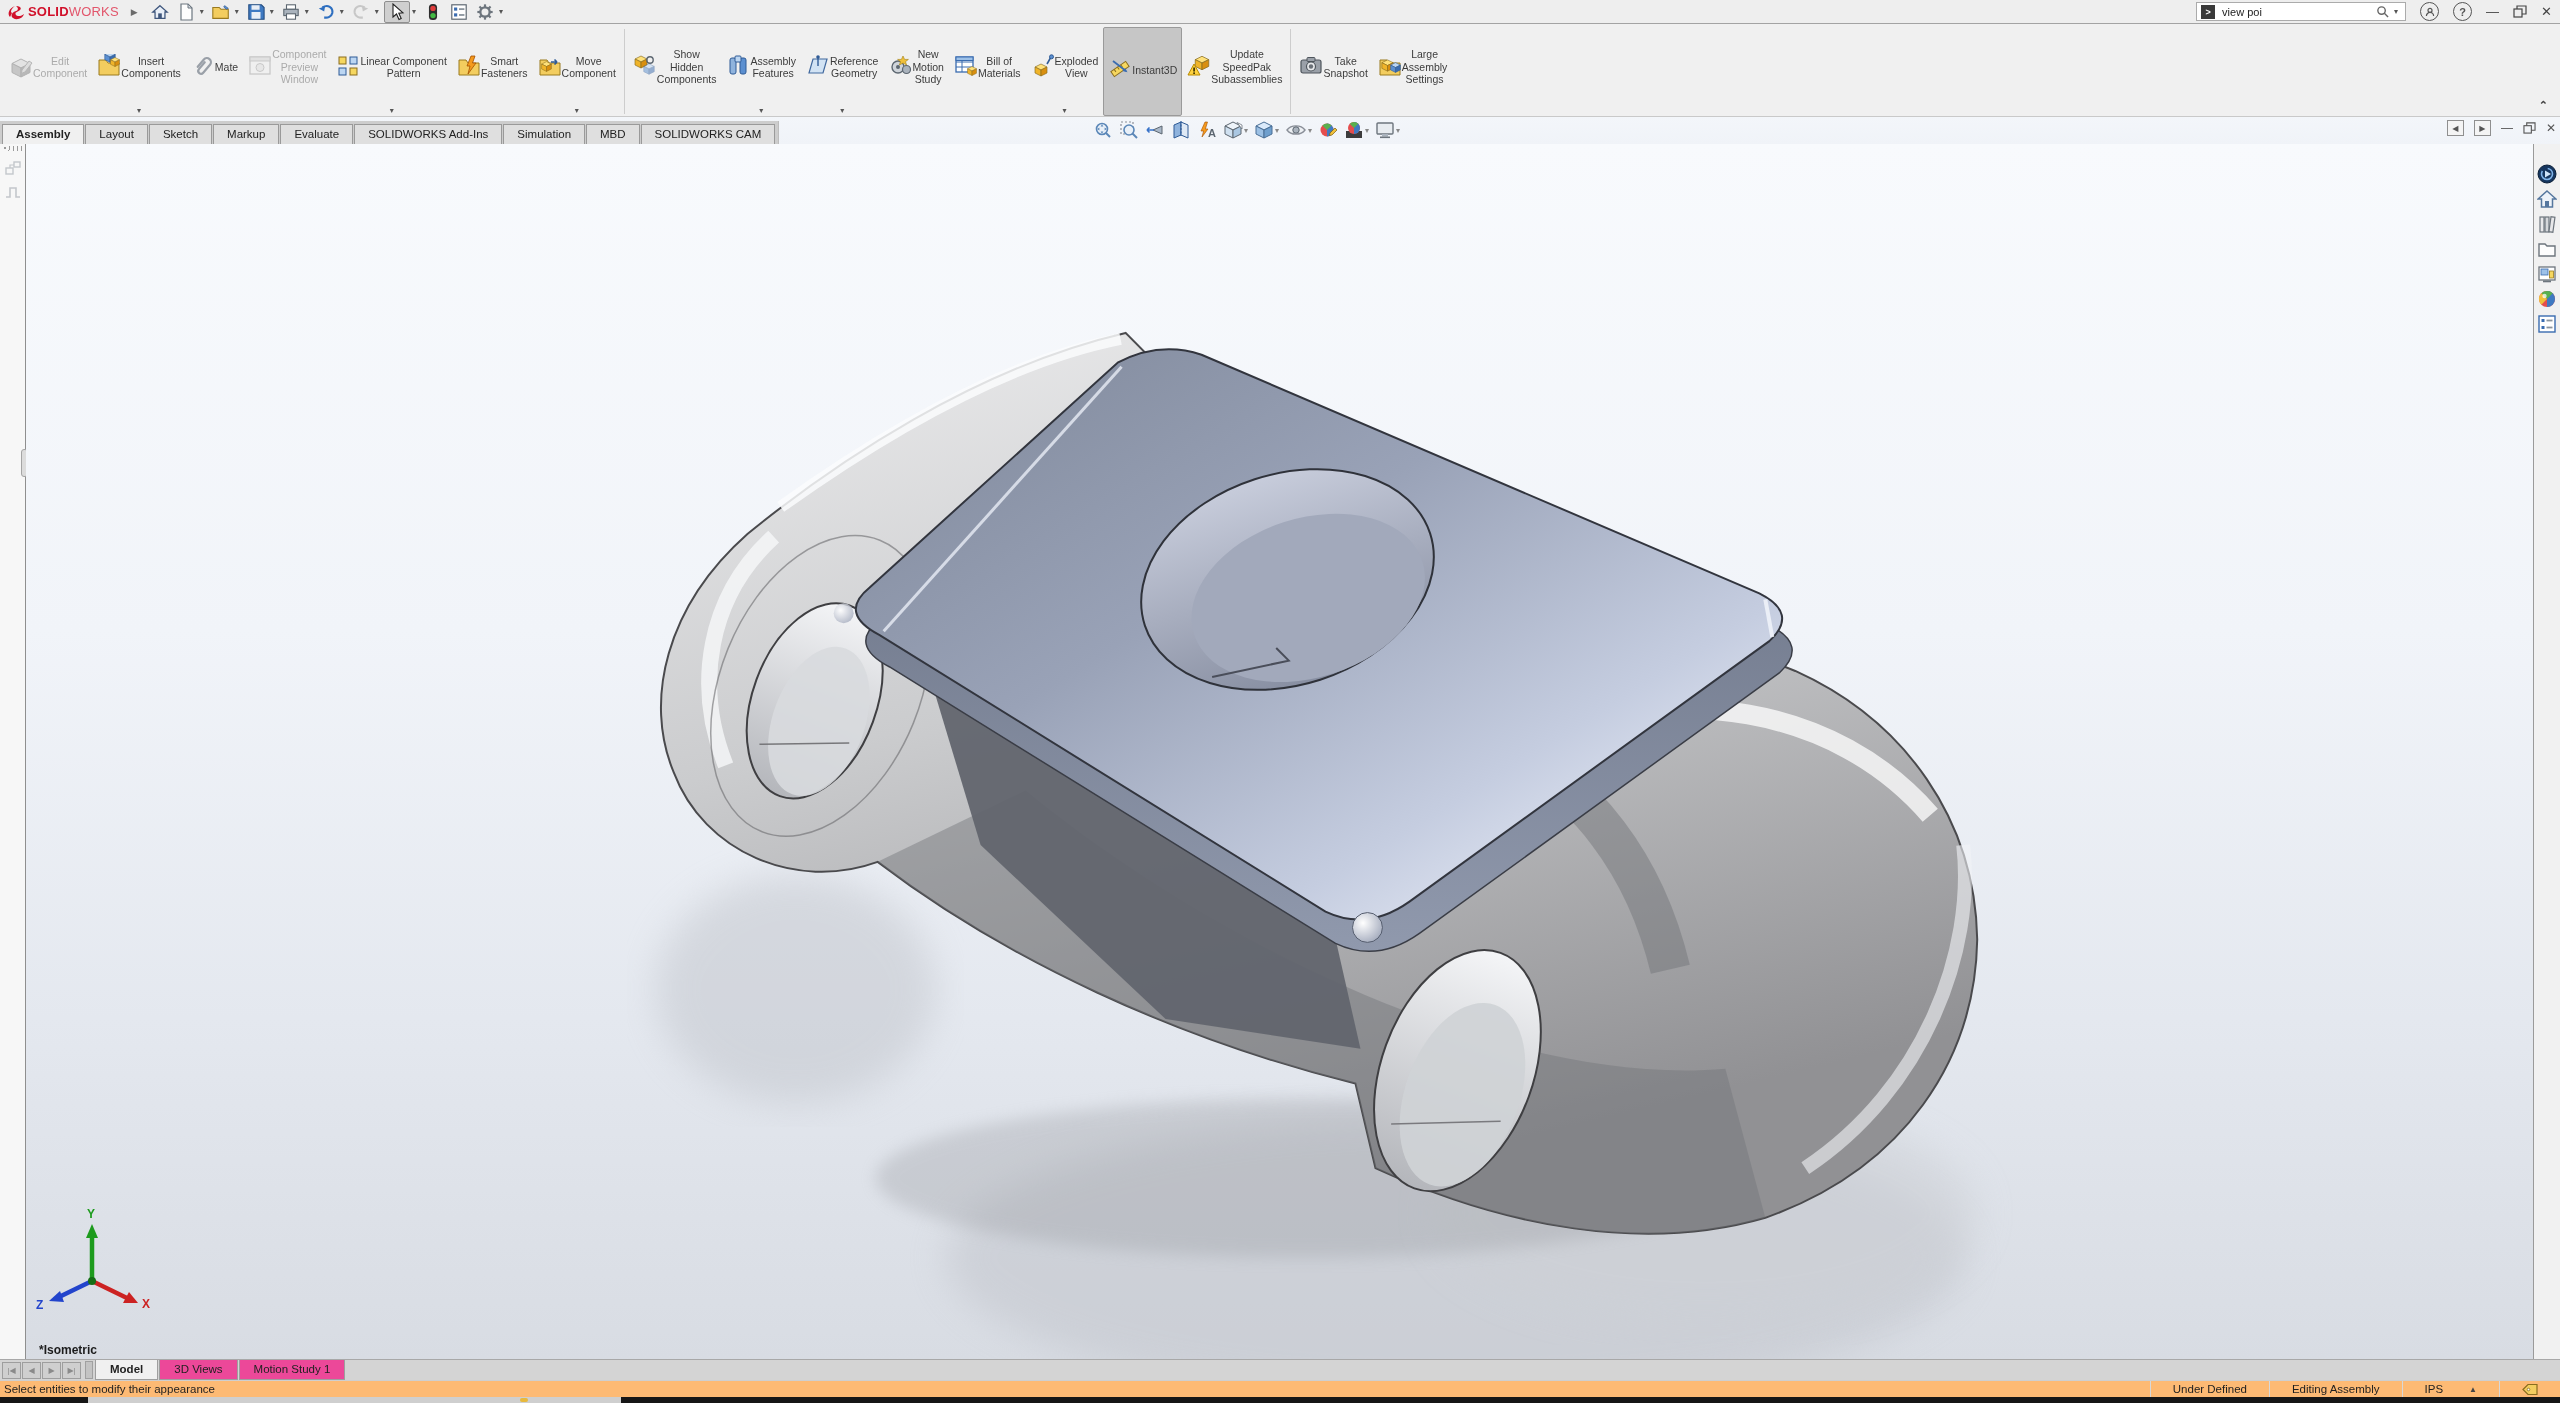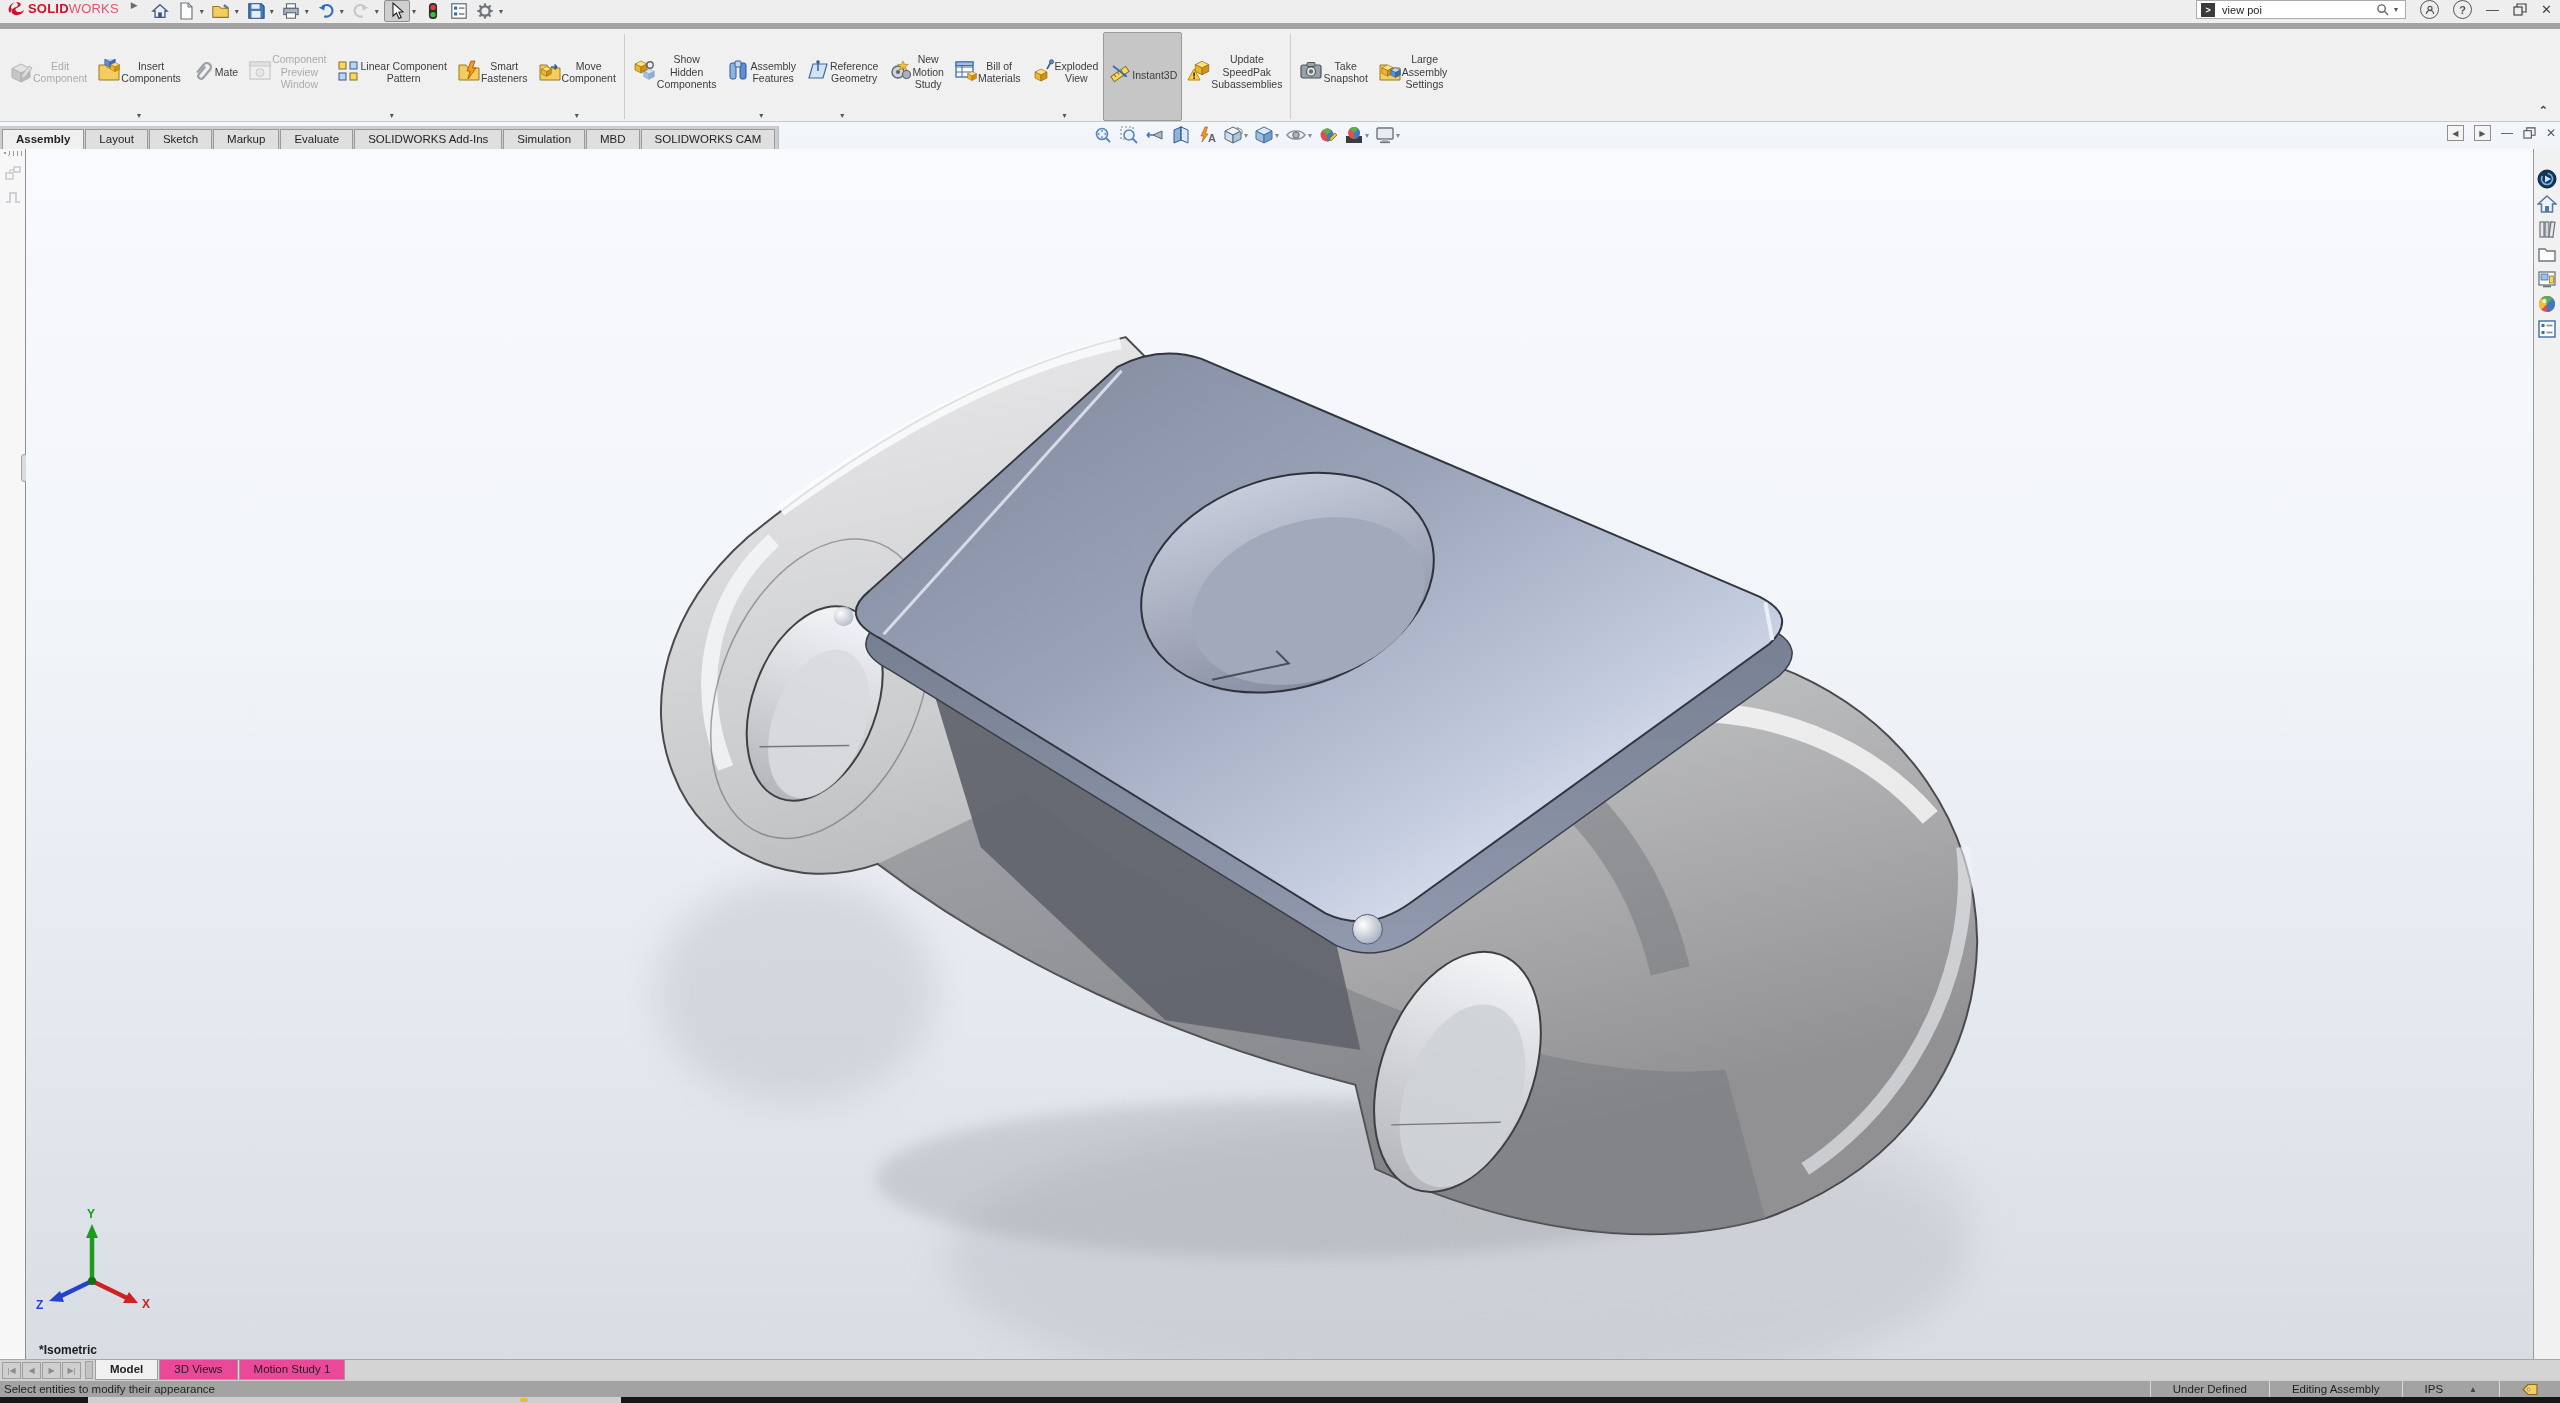"SOLID" .titlebar { align-items: flex-start -> center; border-bottom: 6px solid #a3a3a3 -> 1px solid #a3a3a3 }
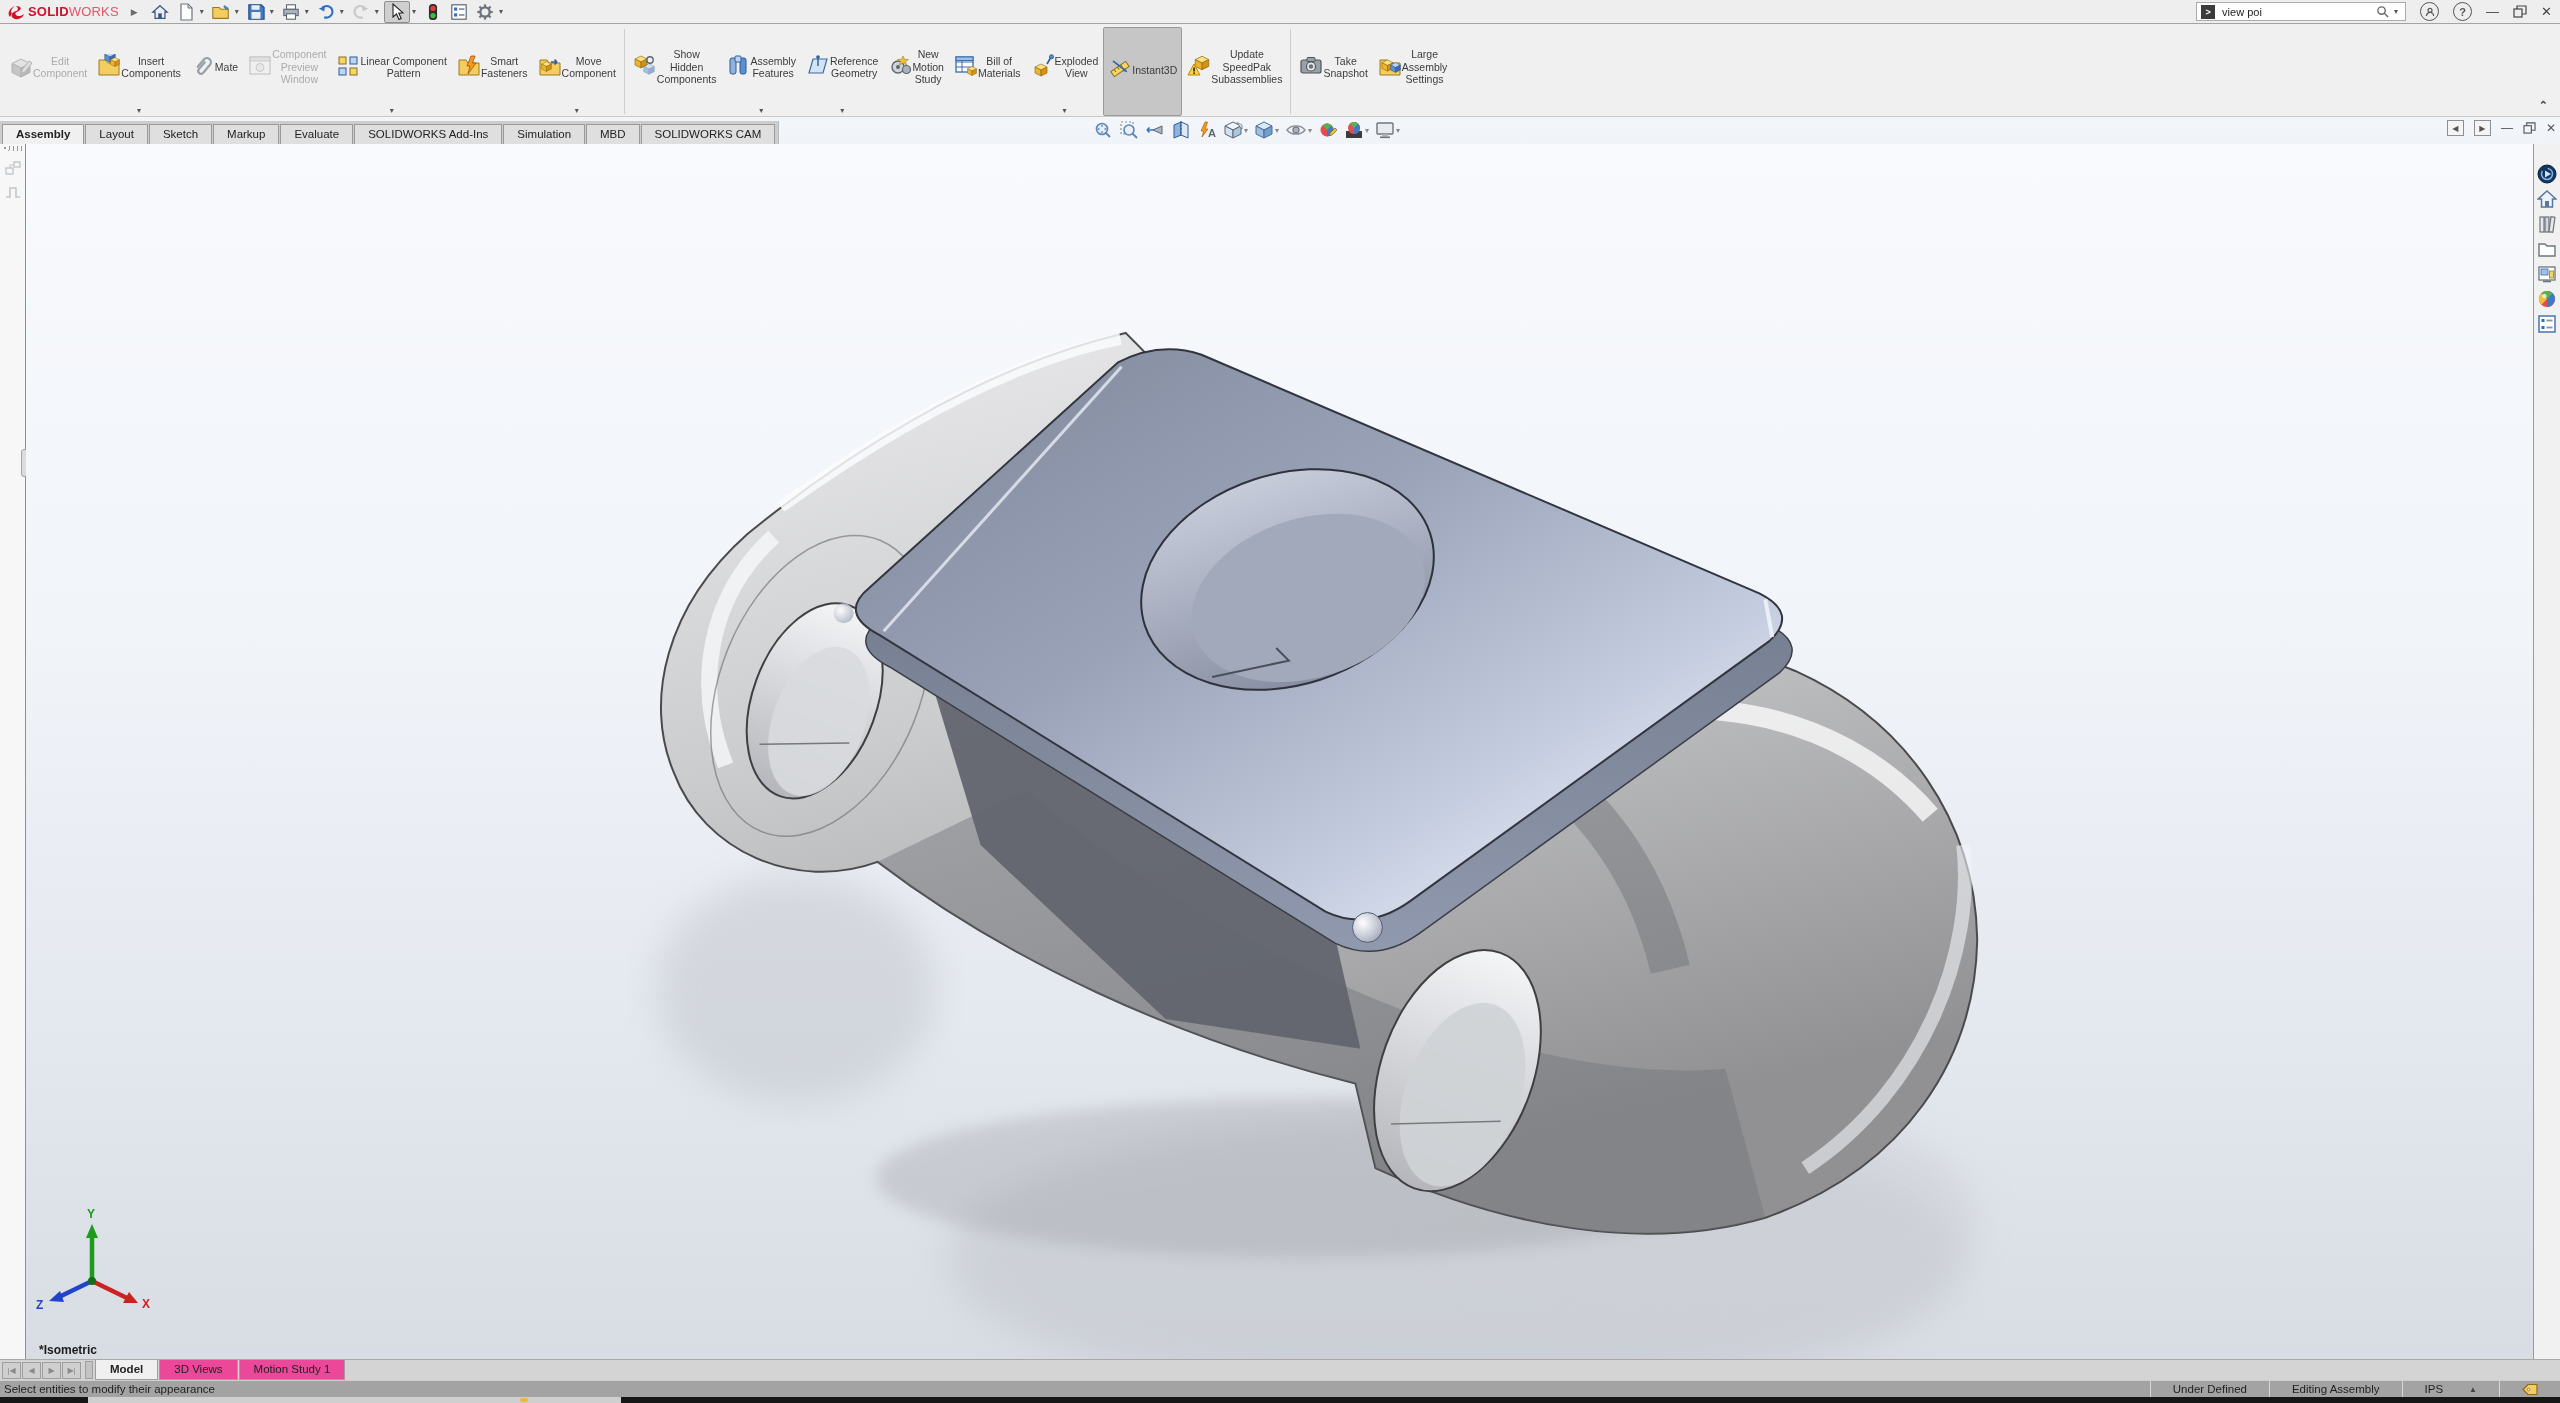"Select entities to modify their" .statusbar { background: #a3a3a3 -> #fdba74 }
